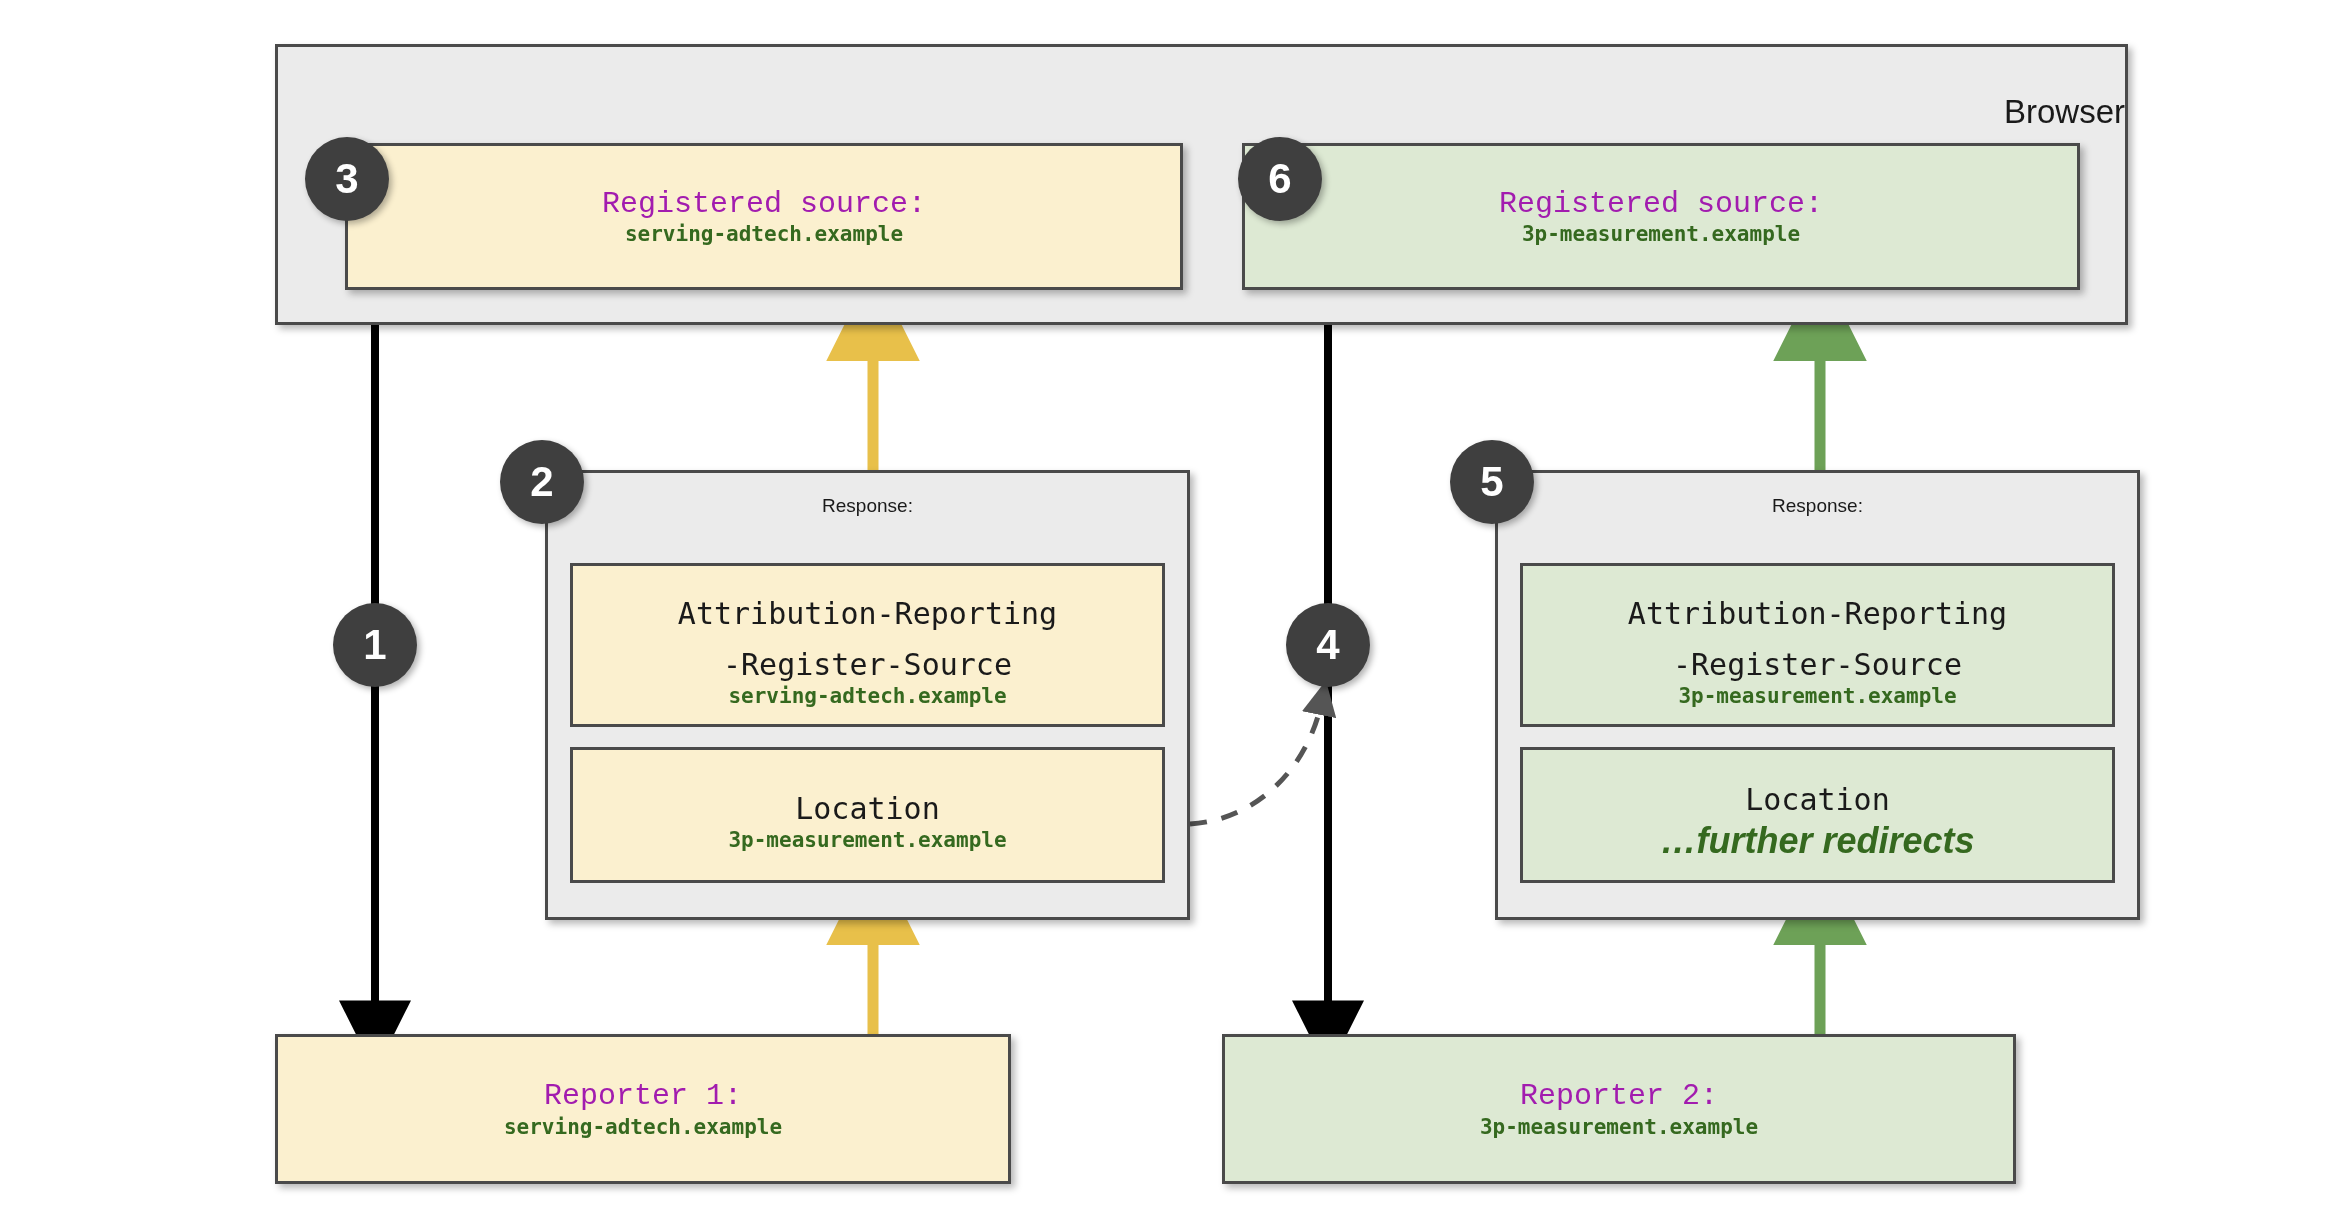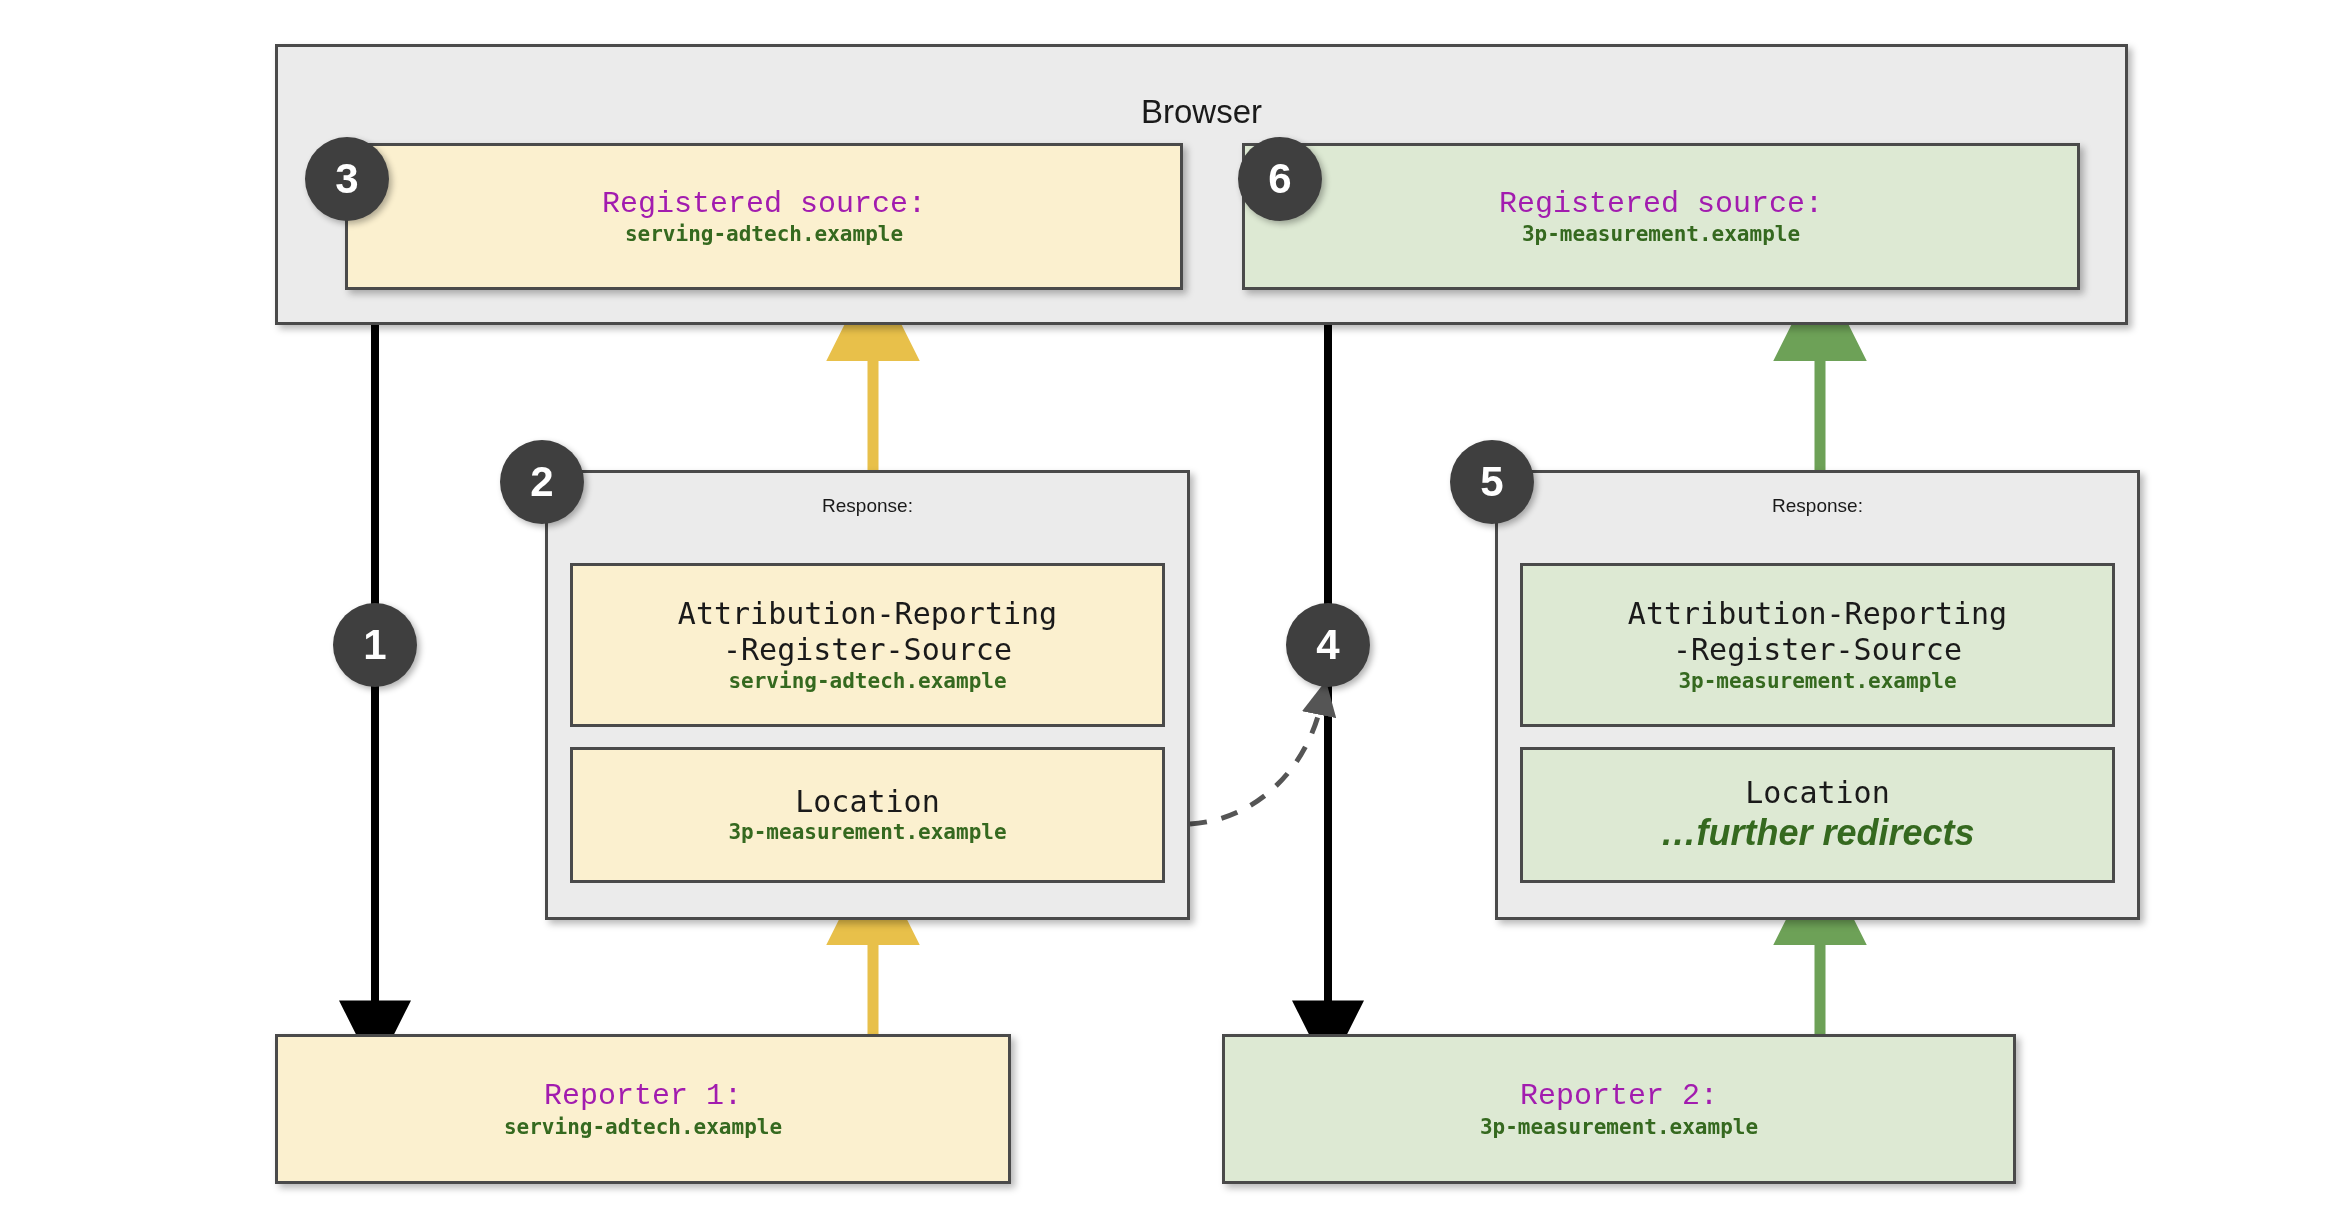"Browser" .browser-label { text-align: center -> right }
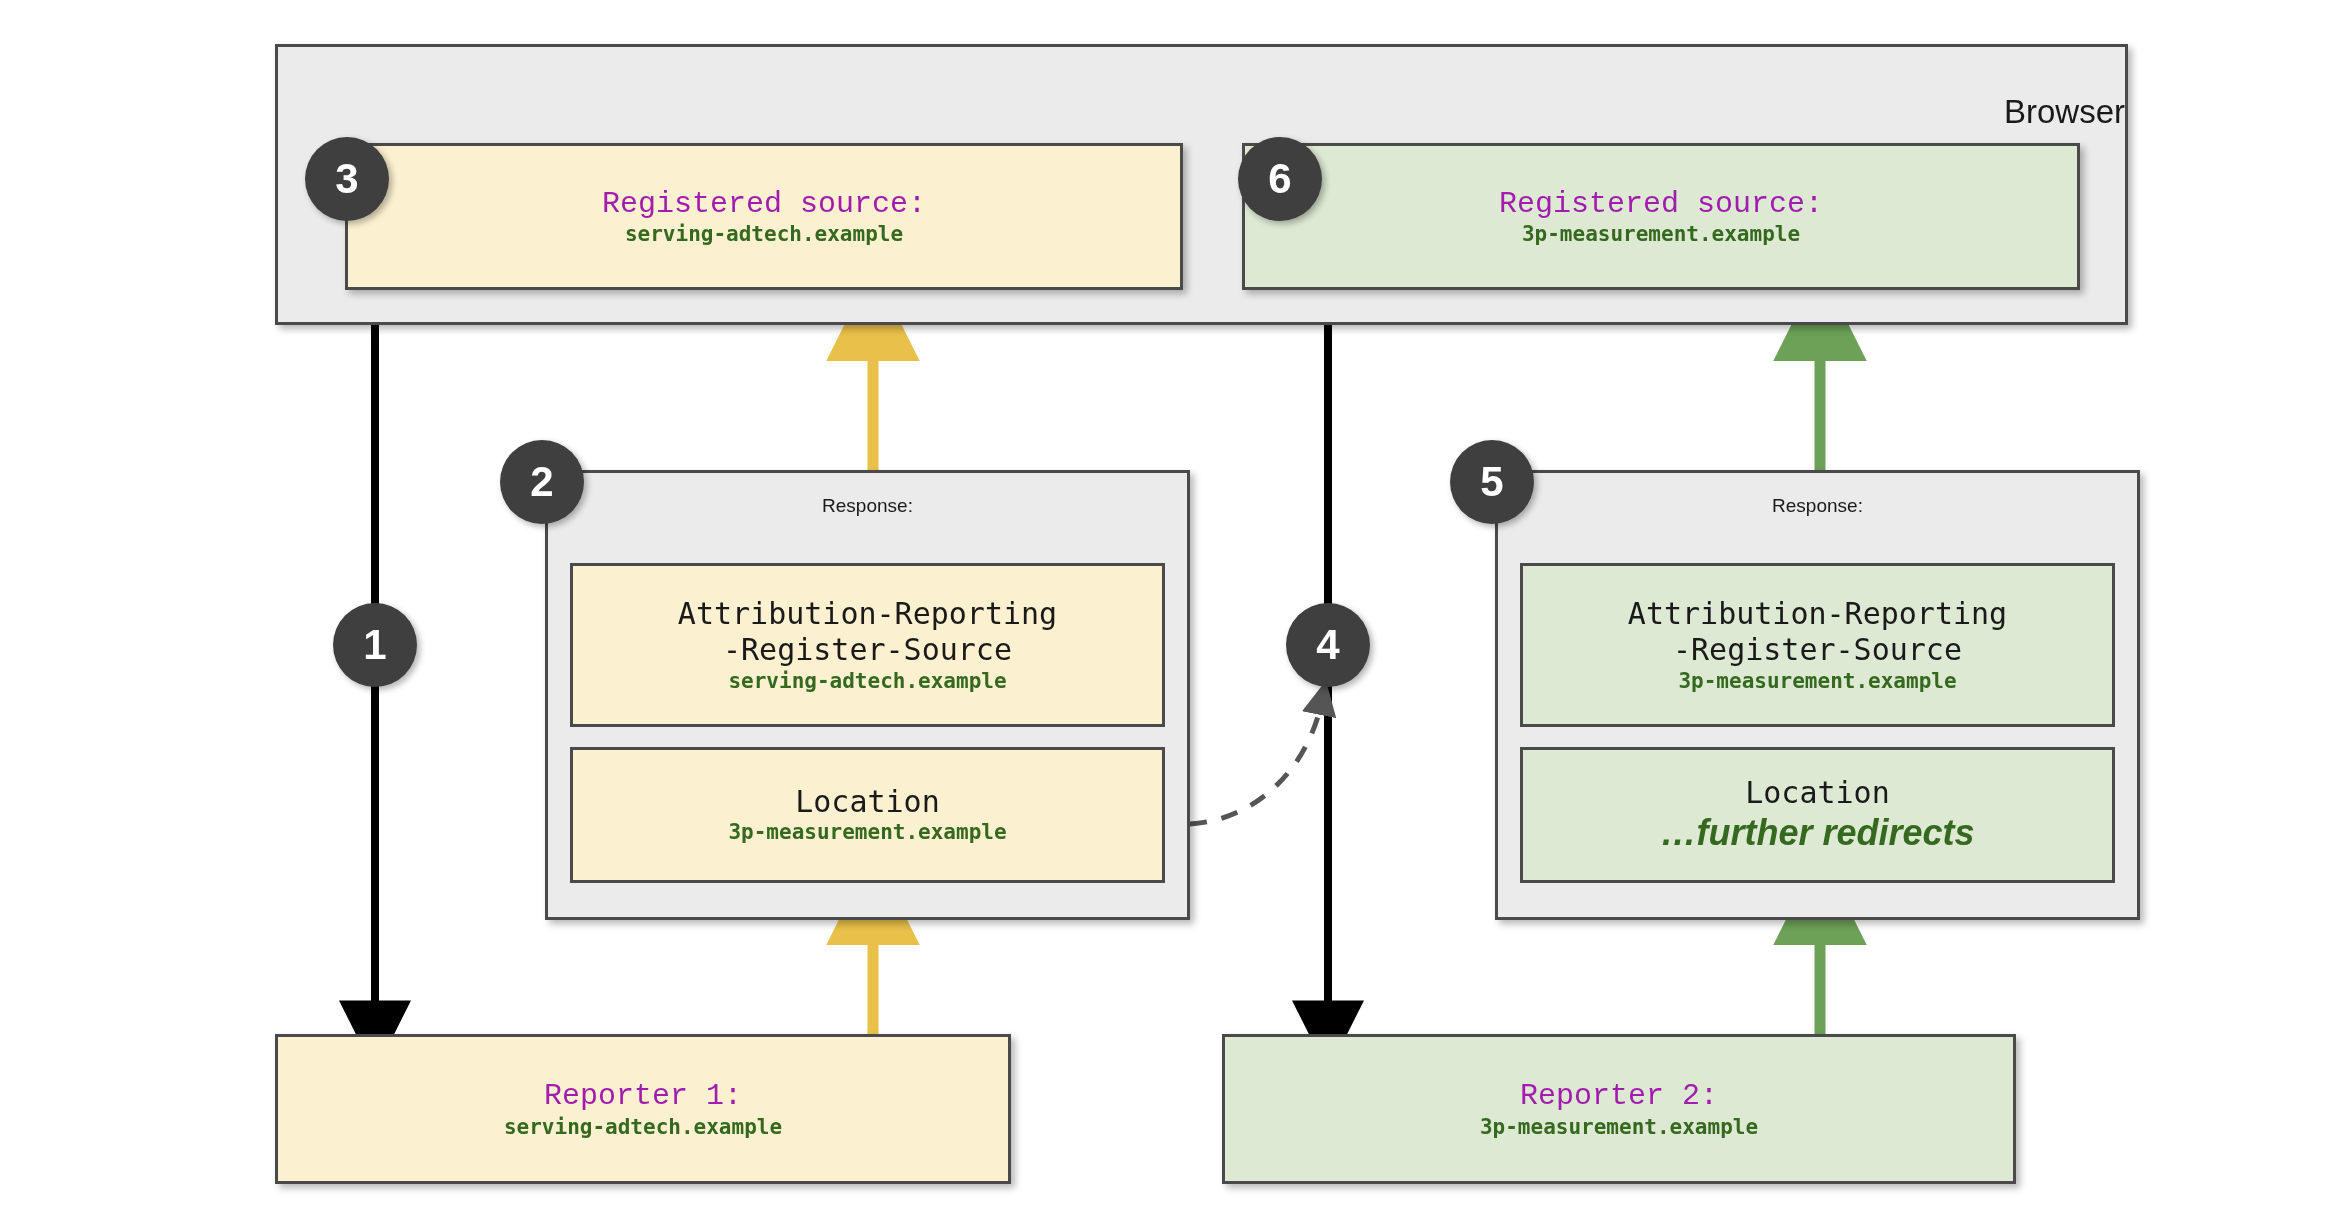"Attribution-Reporting" .mono-plain { margin-top: none -> 15px }
